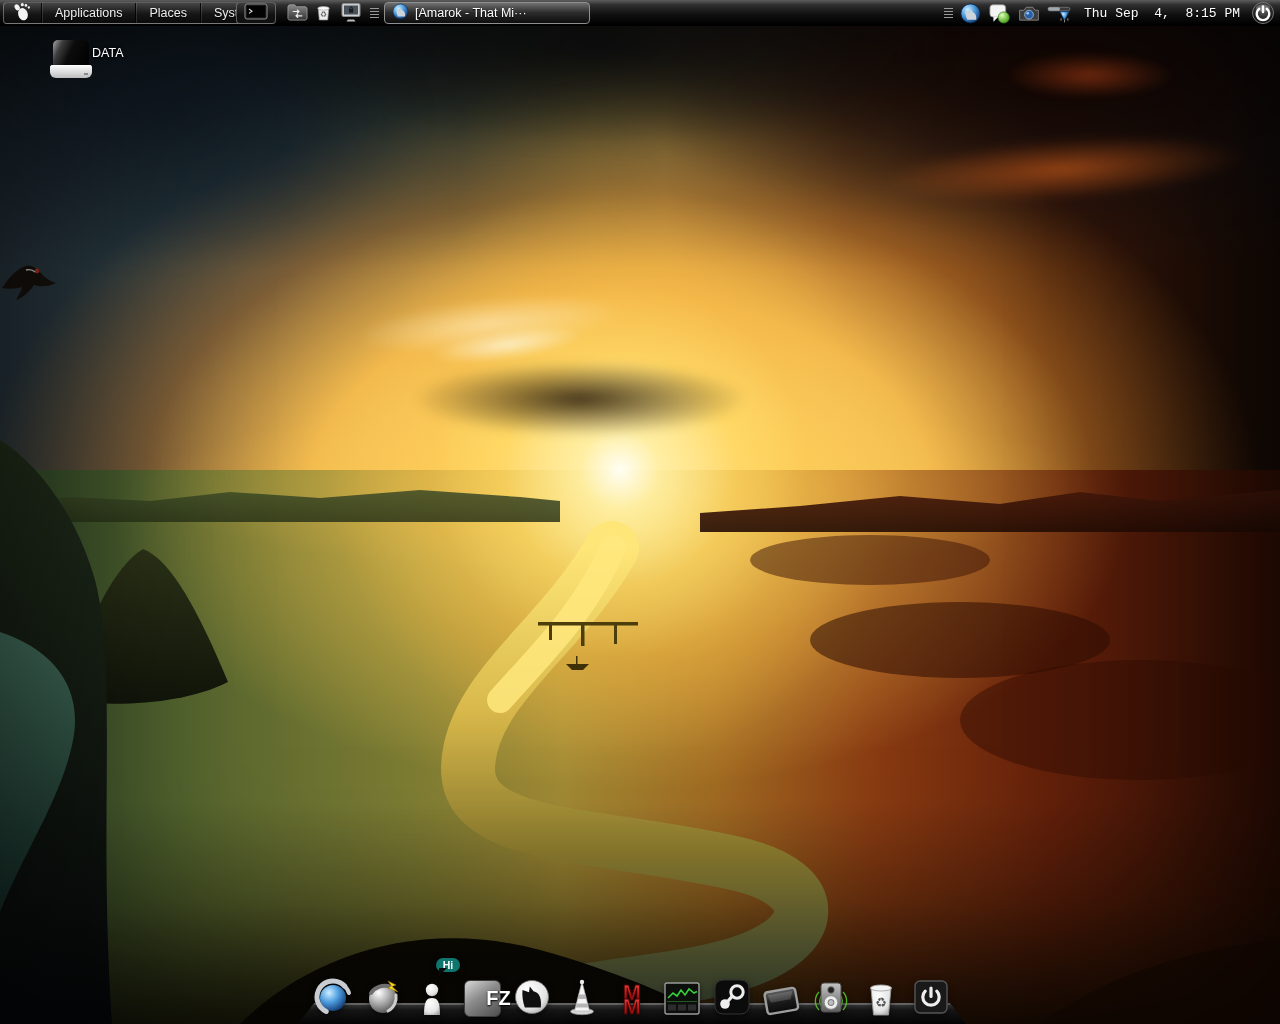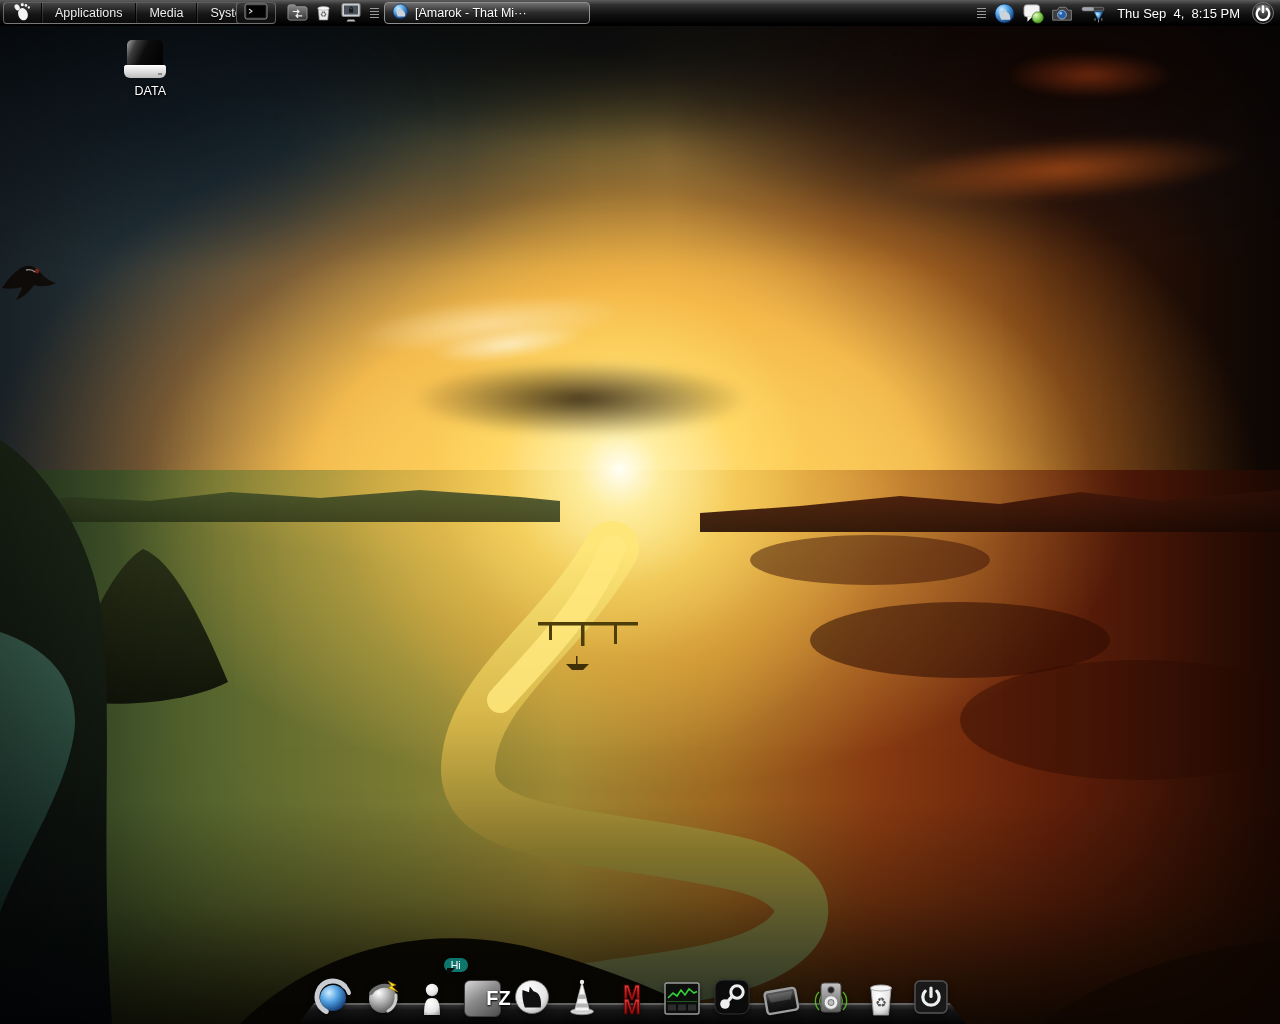"Media" span { text: Media -> Places }
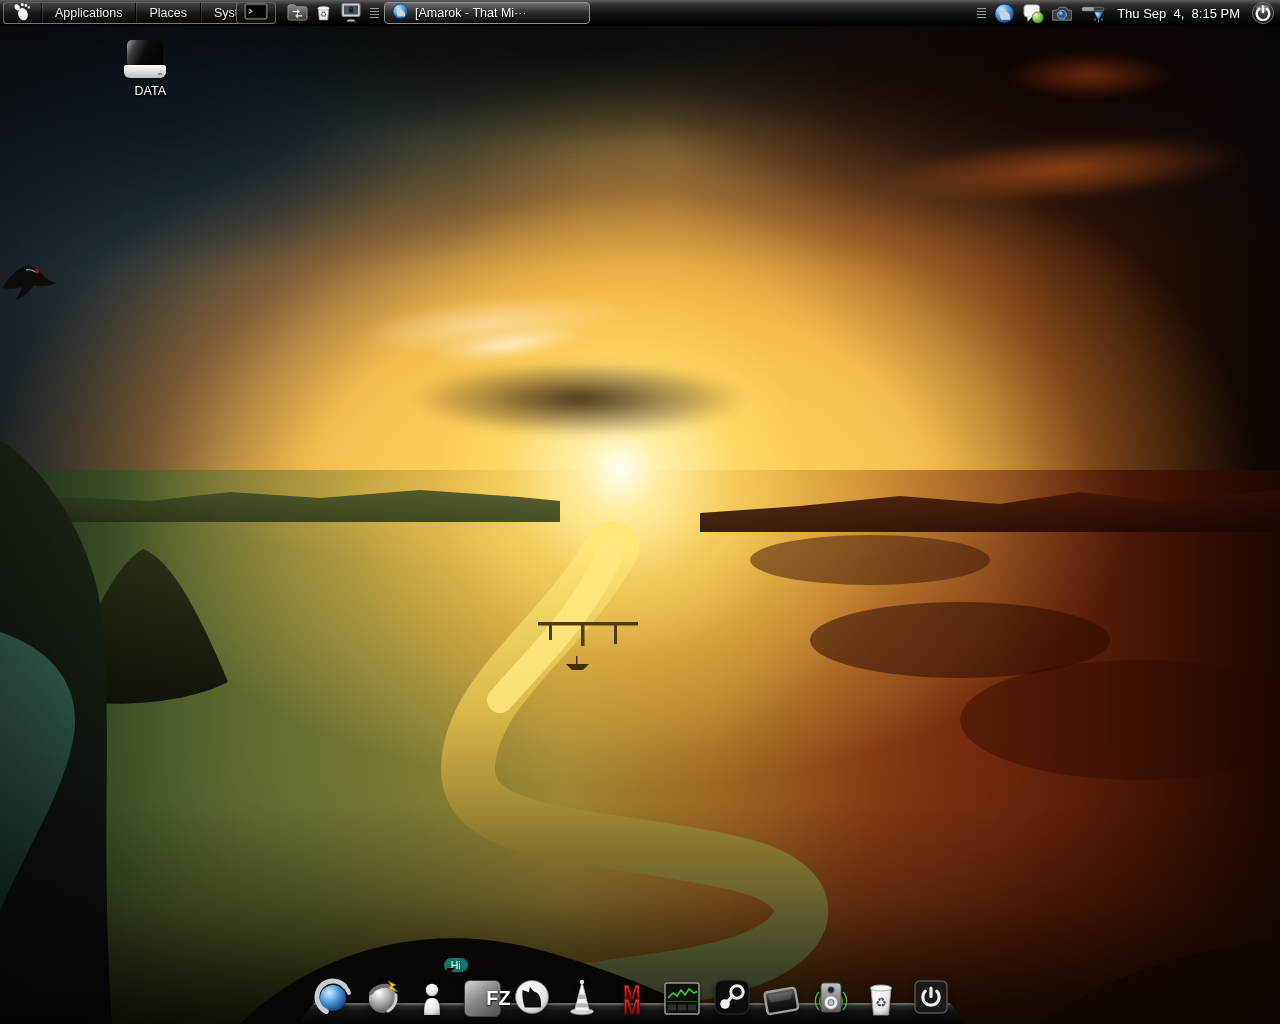"Thu Sep 4, 8:15 PM" #clock { font-family: none -> Liberation Mono, monospace }
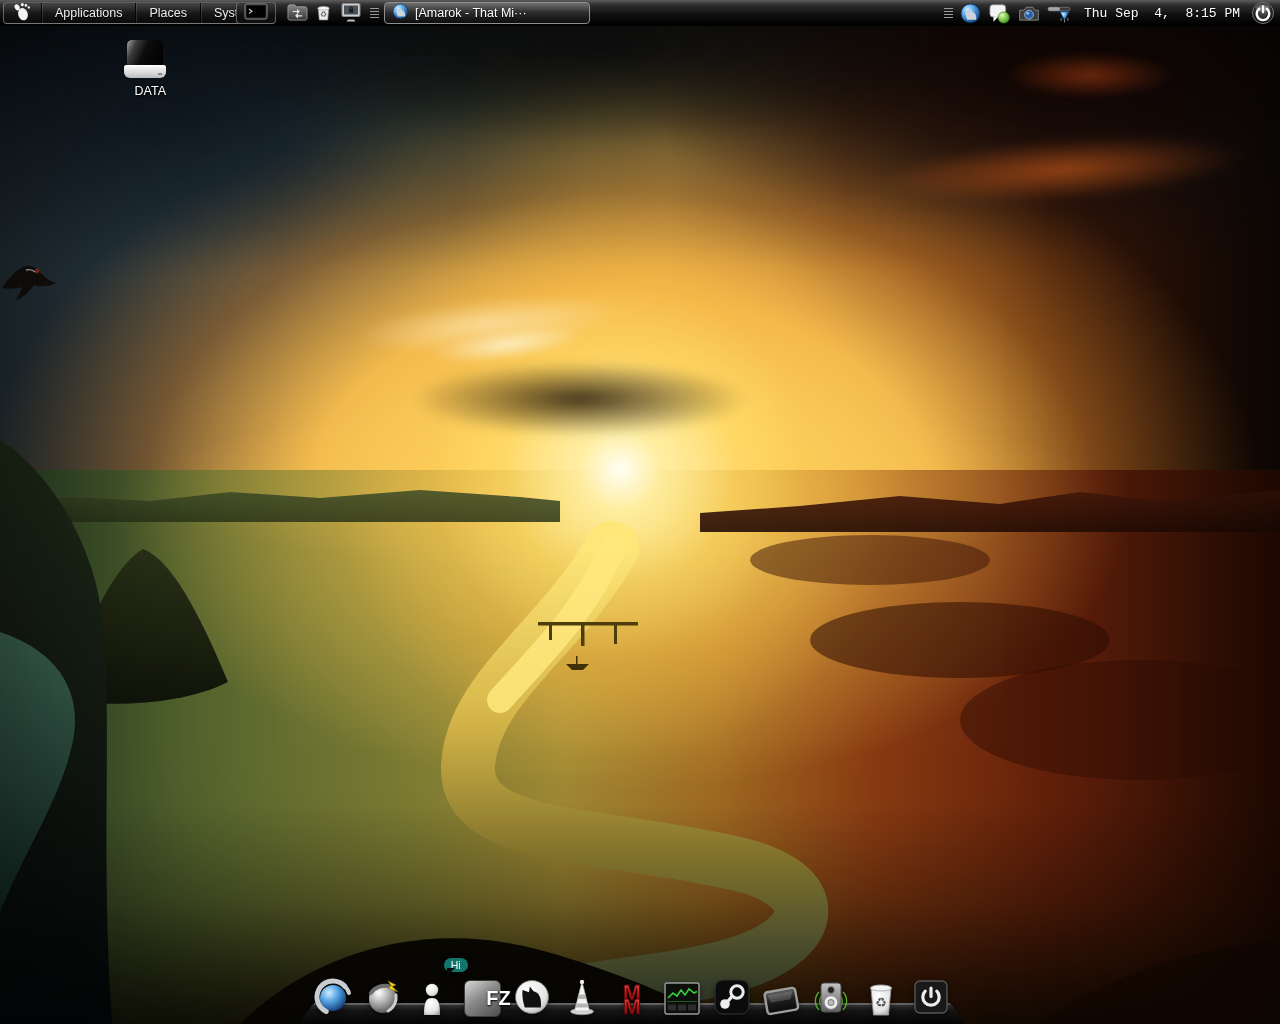"DATA" .d-item { align-items: flex-end -> flex-start; flex-direction: column -> row }
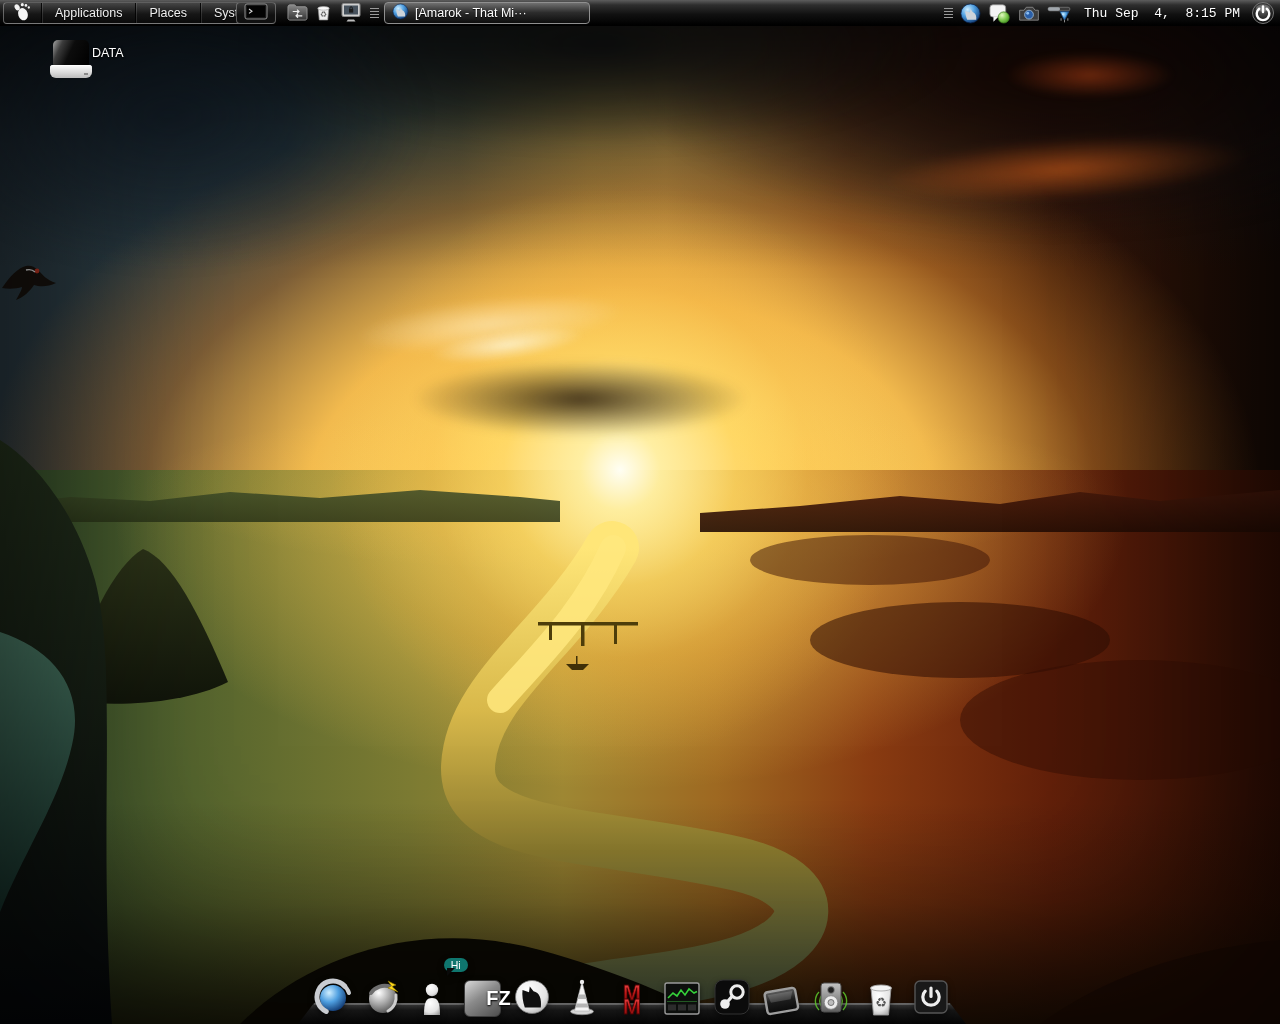"Hi" .hi-bubble { font-weight: normal -> bold; left: 32px -> 24px }
